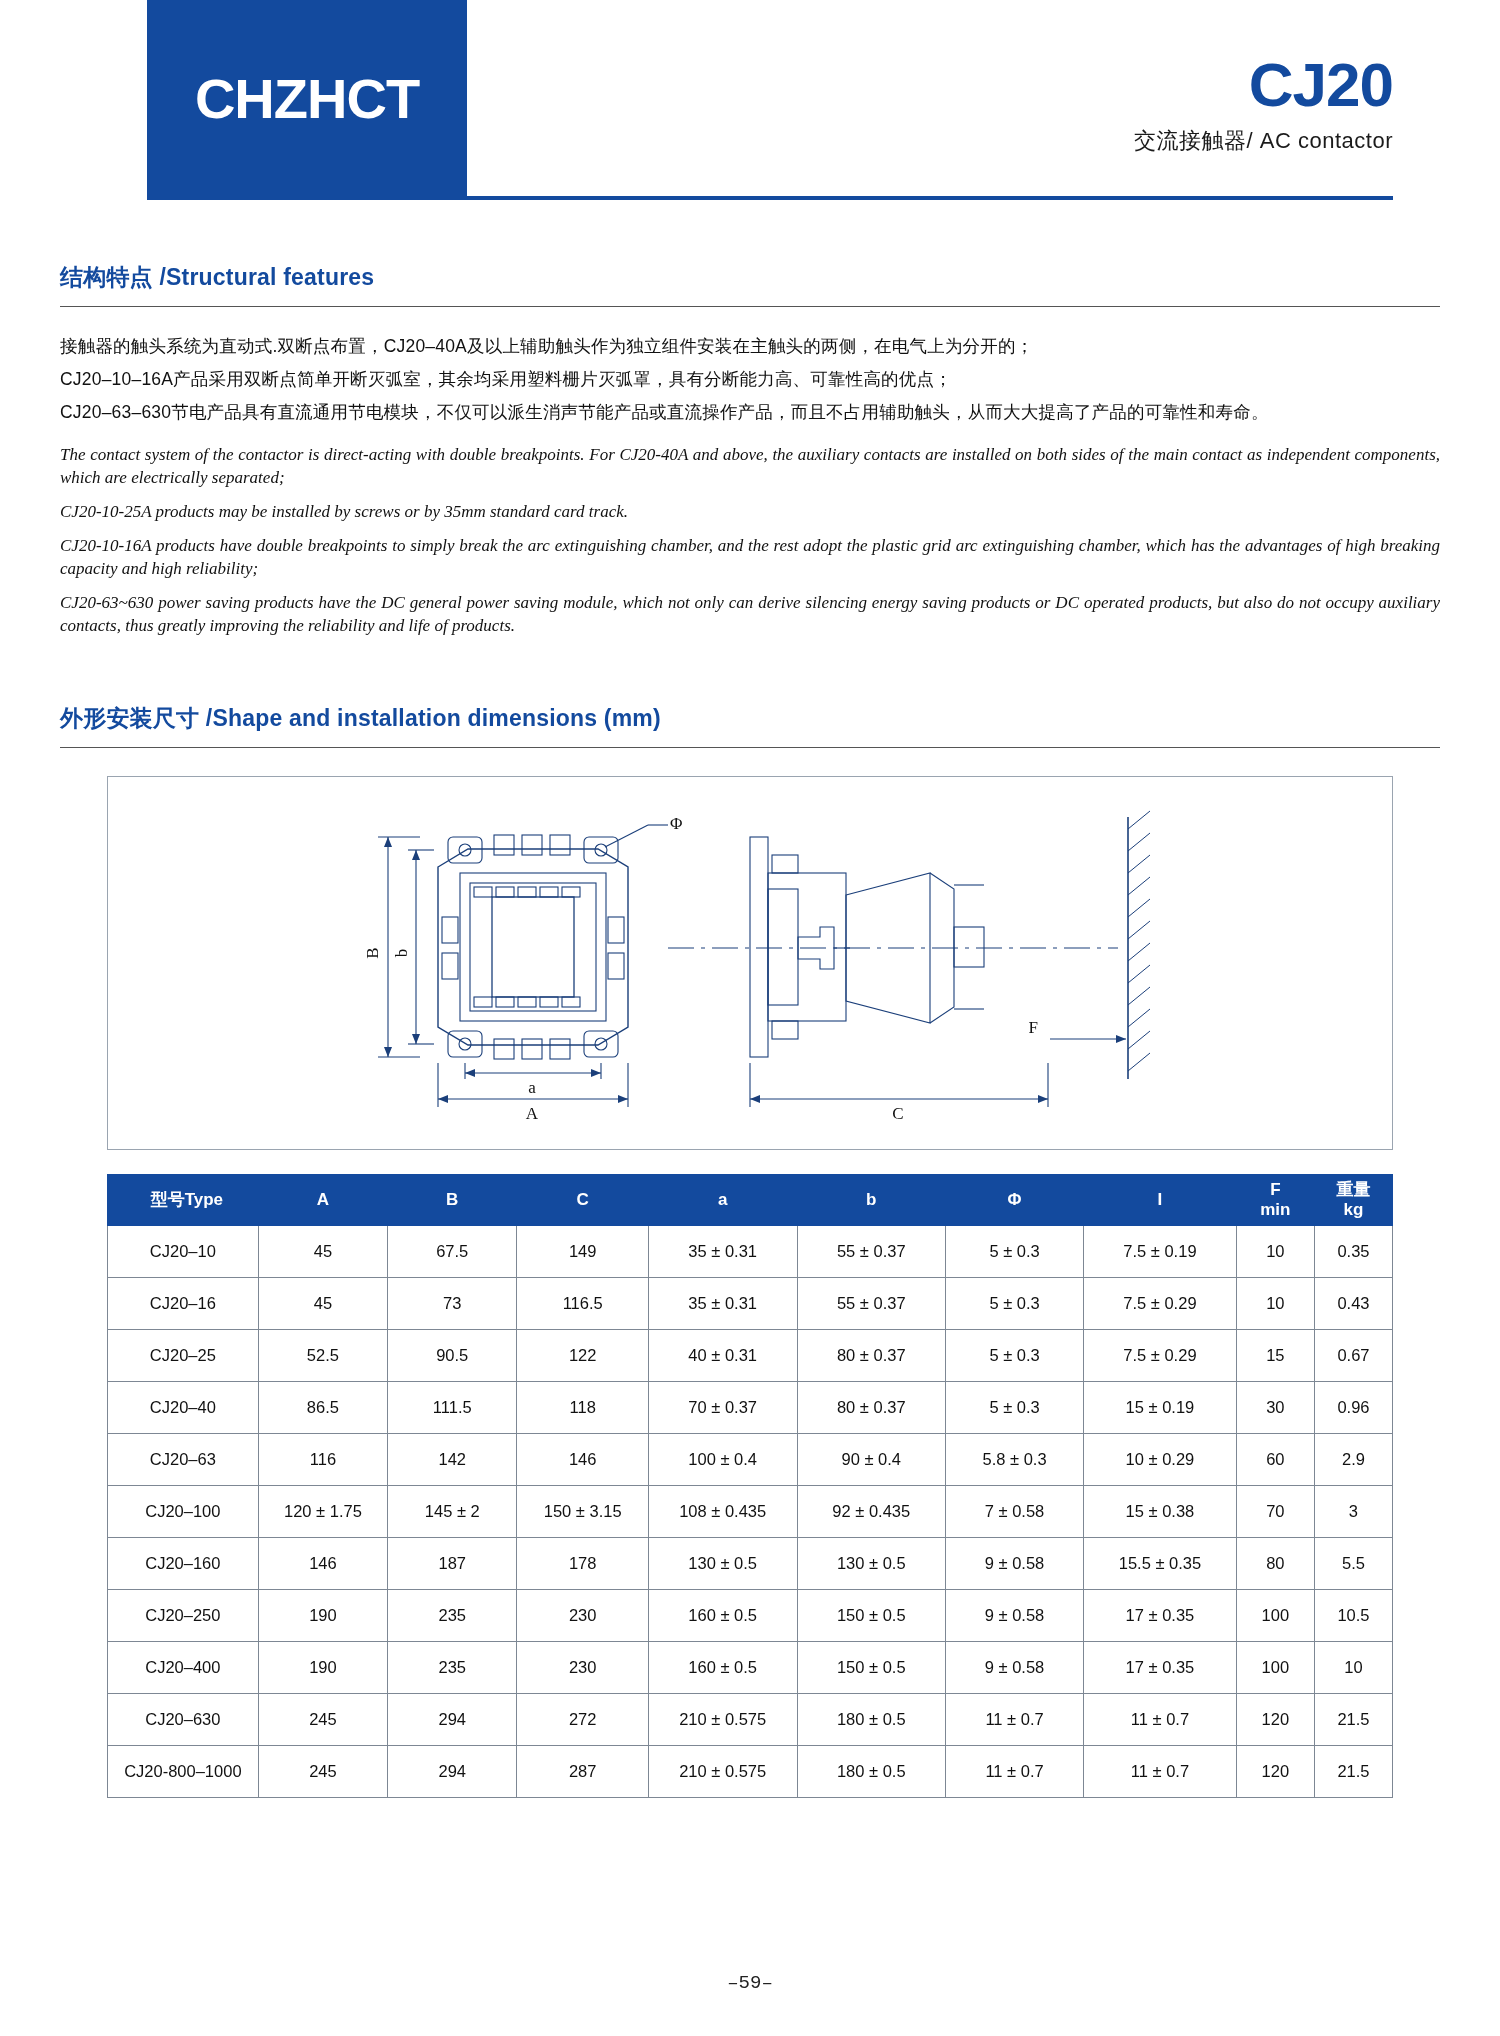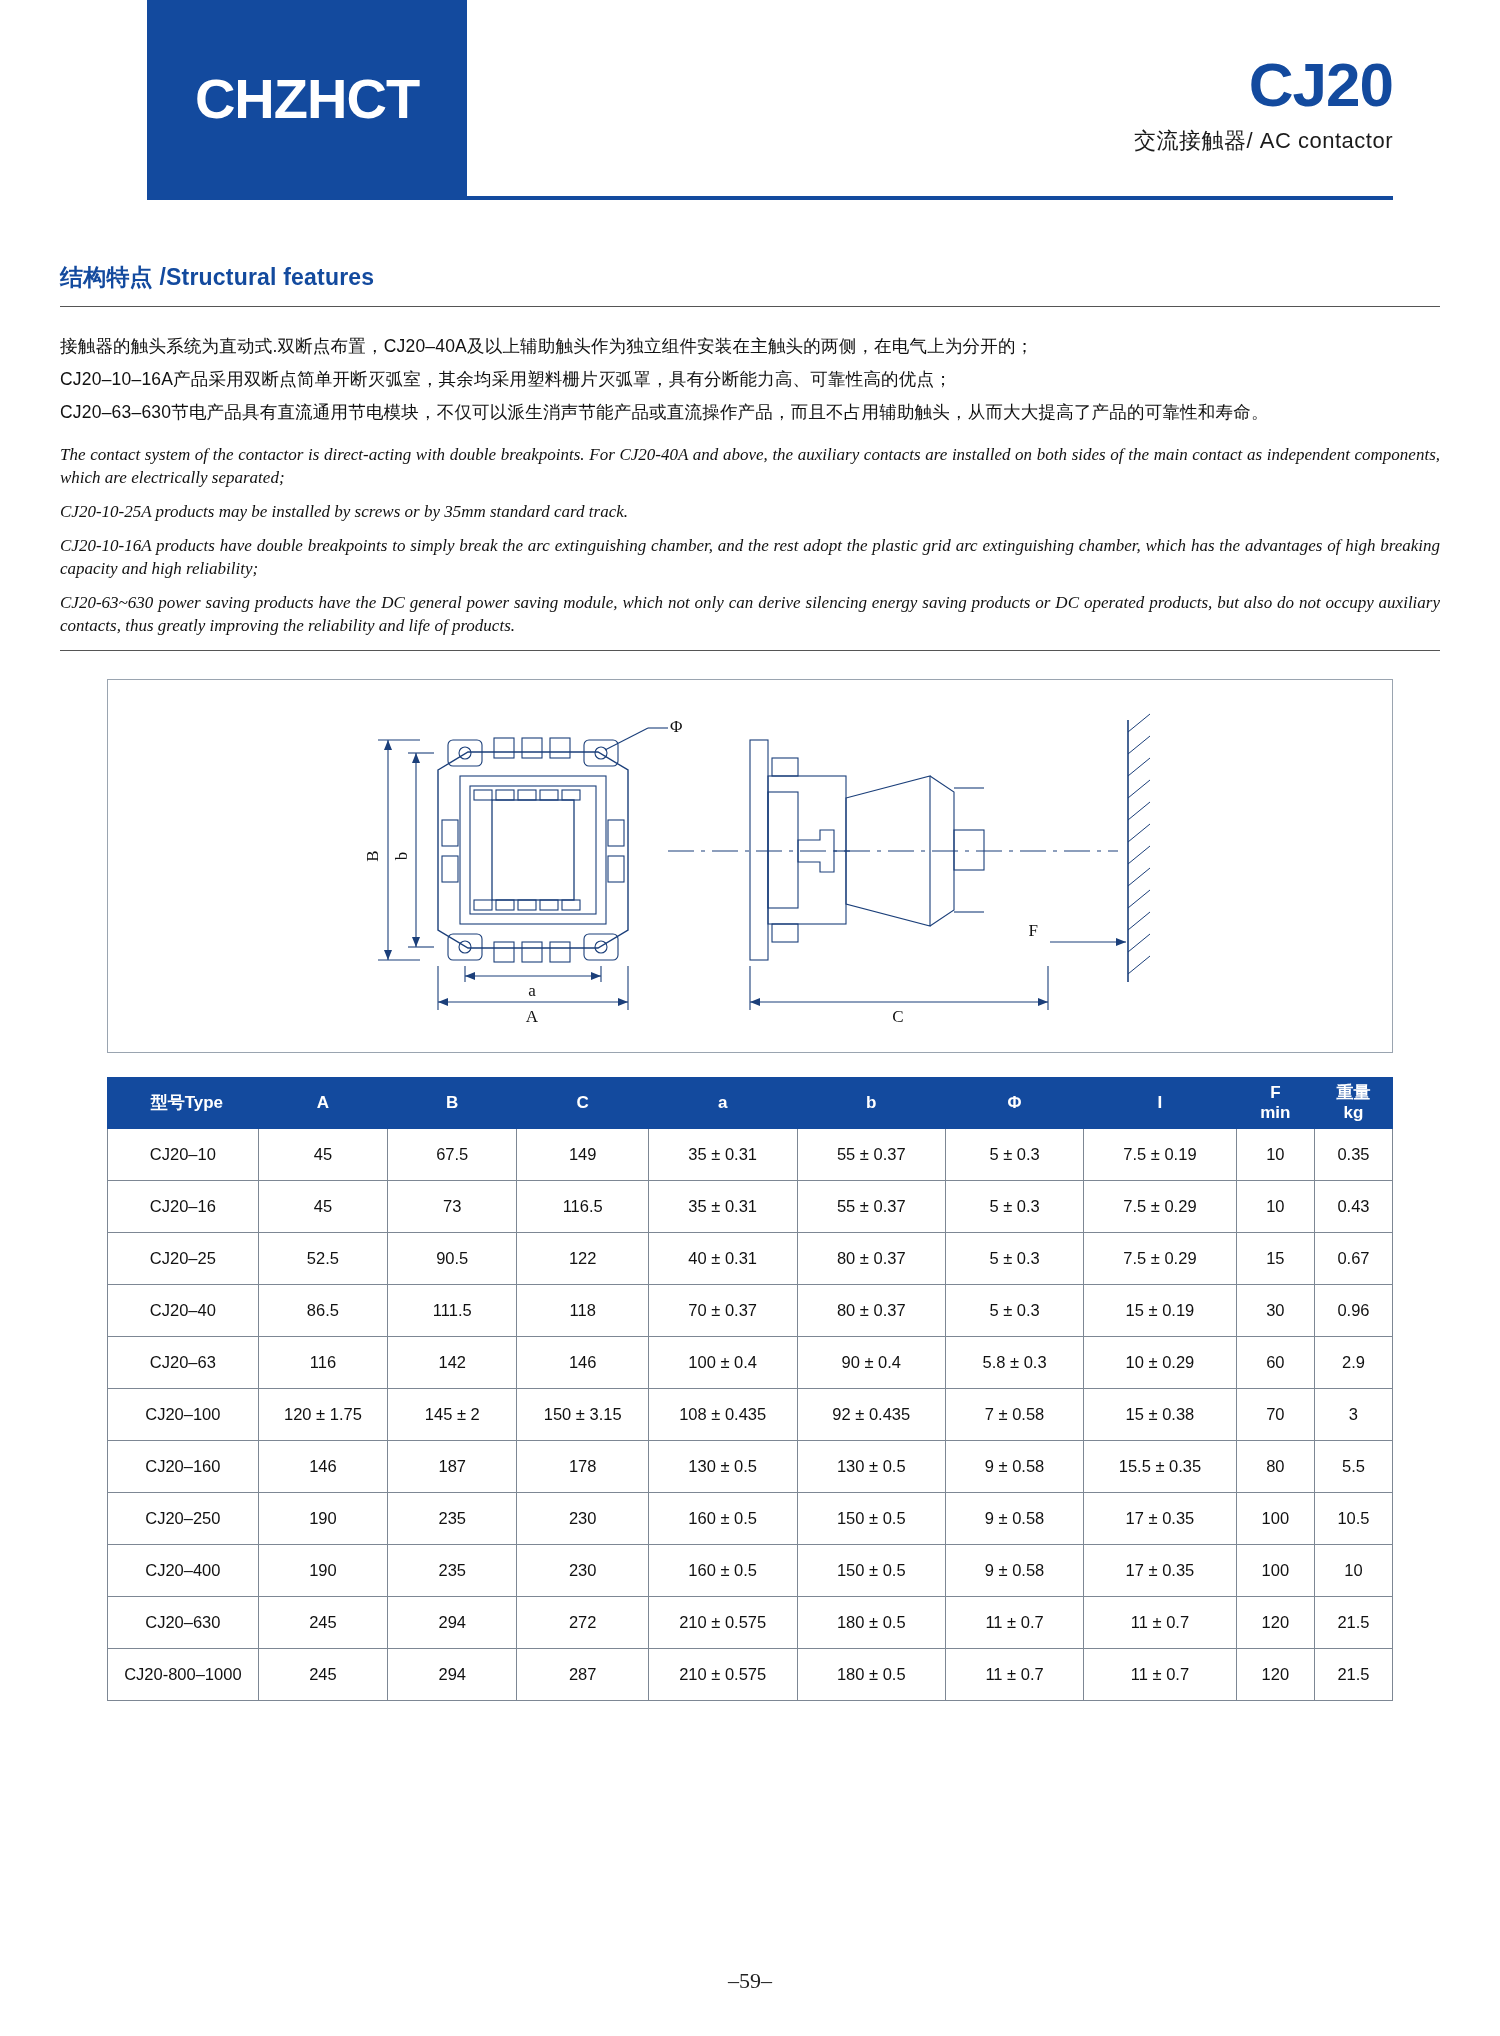"外形安装尺寸 /Shape and installation" div.sec-title { html: none -> <div>外形安装尺寸 /Shape and installation dimensions (mm)</div> }
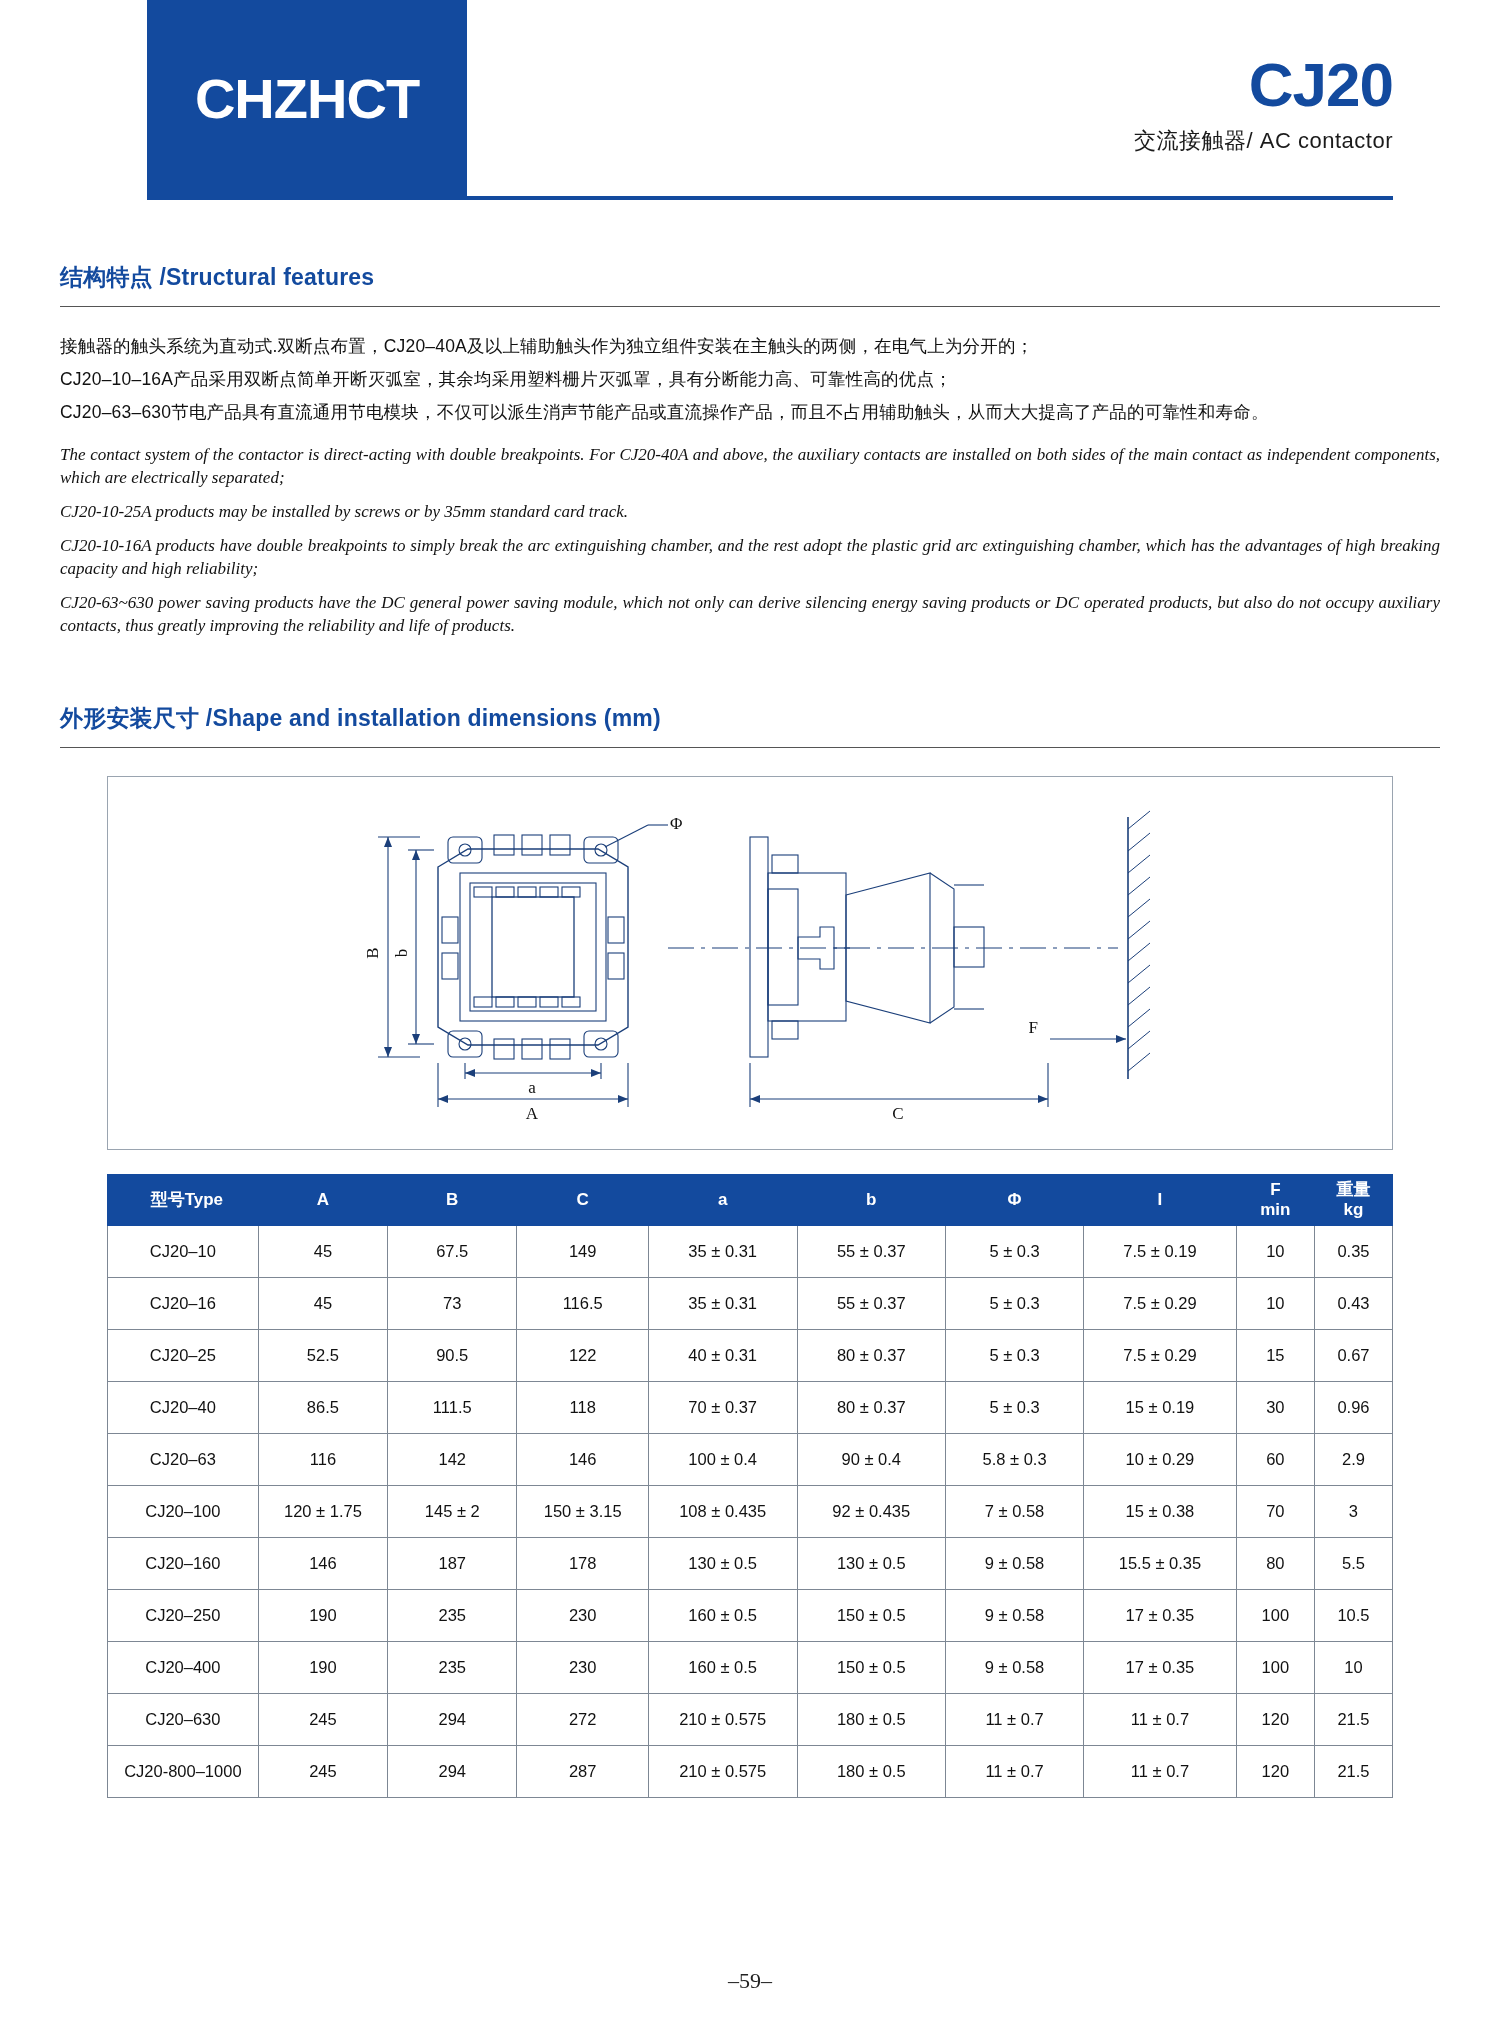"–59–" .pagenum { font-family: Liberation Serif, serif -> Liberation Mono, monospace; font-size: 22px -> 19px }
